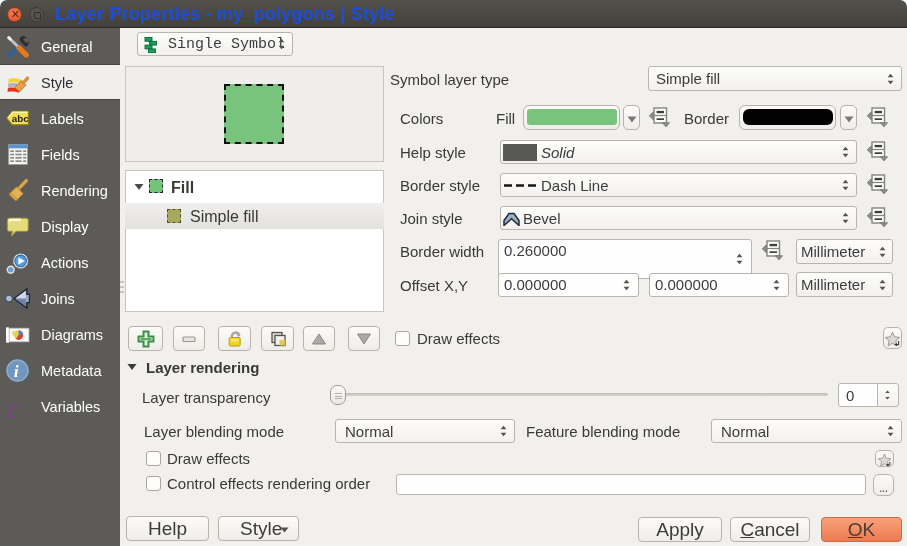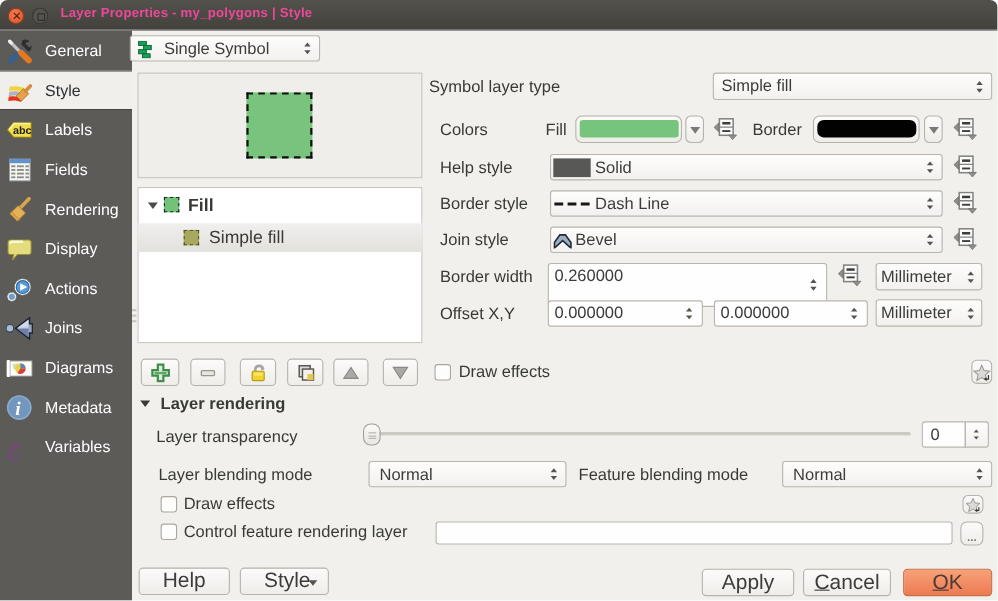"Layer Properties - my_polygons |" #title { color: #ec4899 -> #1d4ed8; font-size: 12px -> 18px }
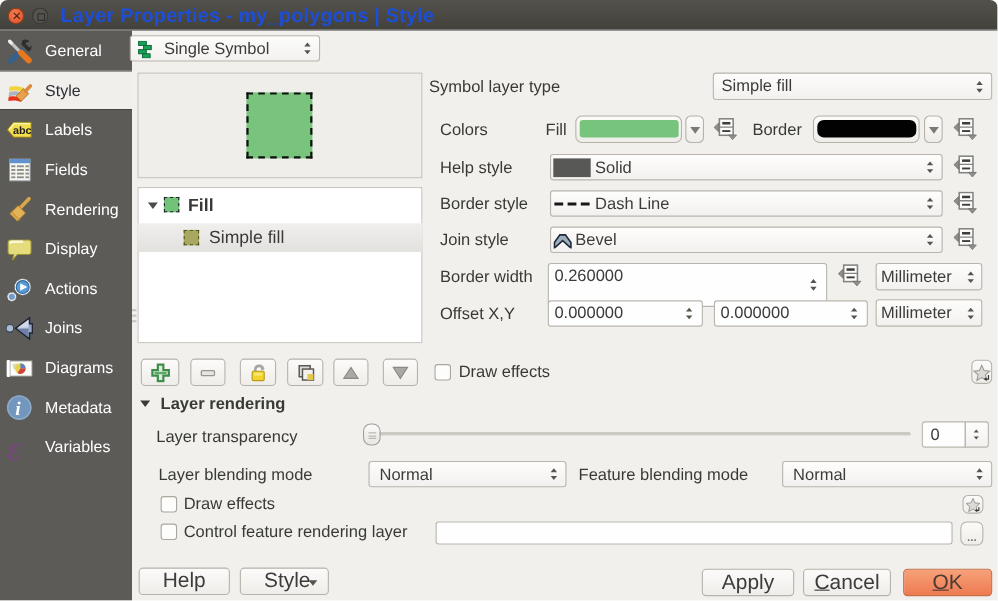"Single Symbol" div.combo { font-family: none -> Liberation Mono, monospace; left: 118px -> 137px; width: 173px -> 156px }
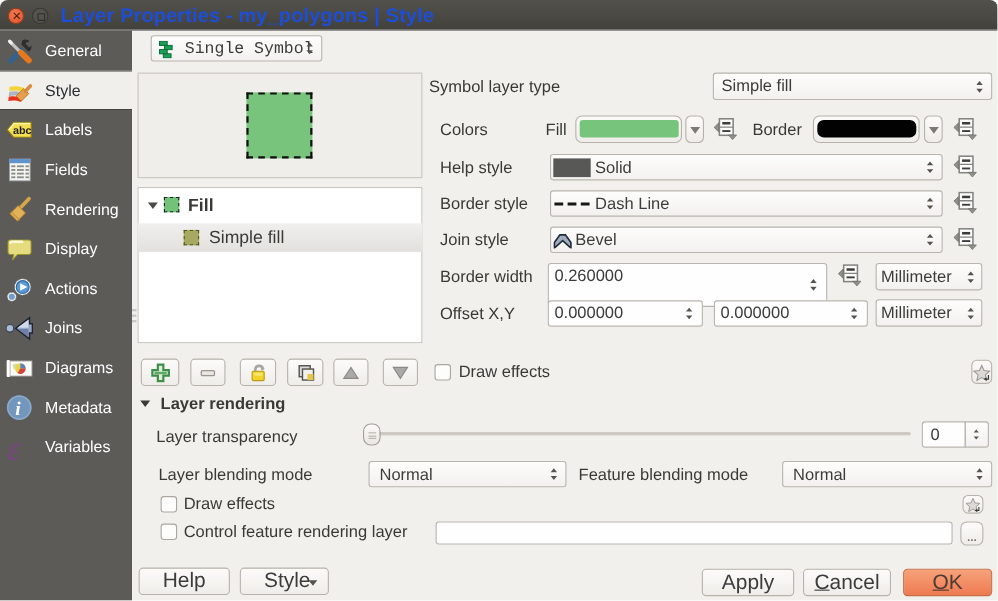"Solid" div.combo { font-style: none -> italic }
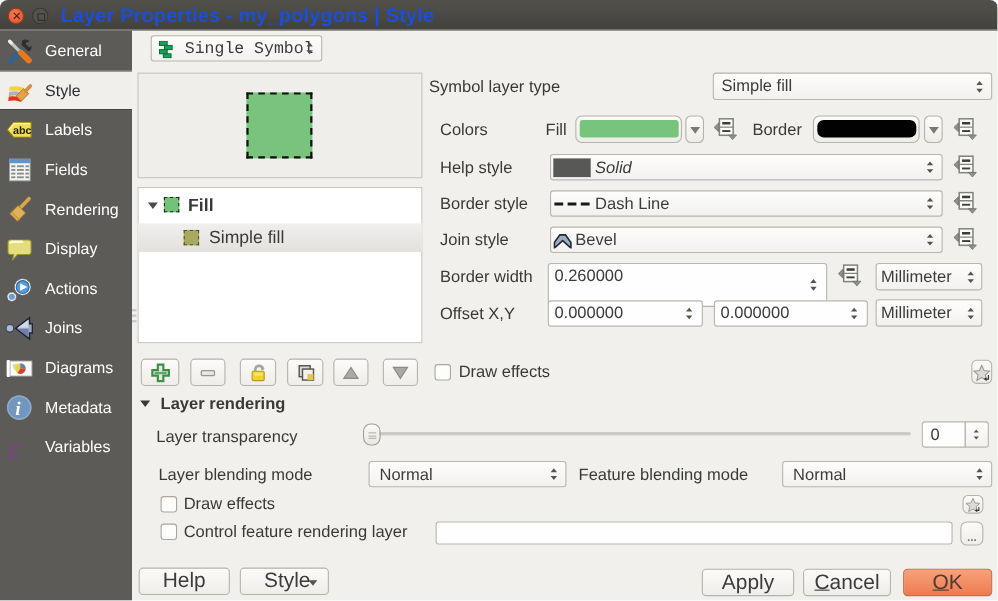"Control feature rendering layer" div.lbl14 { text: feature rendering layer -> effects rendering order }
